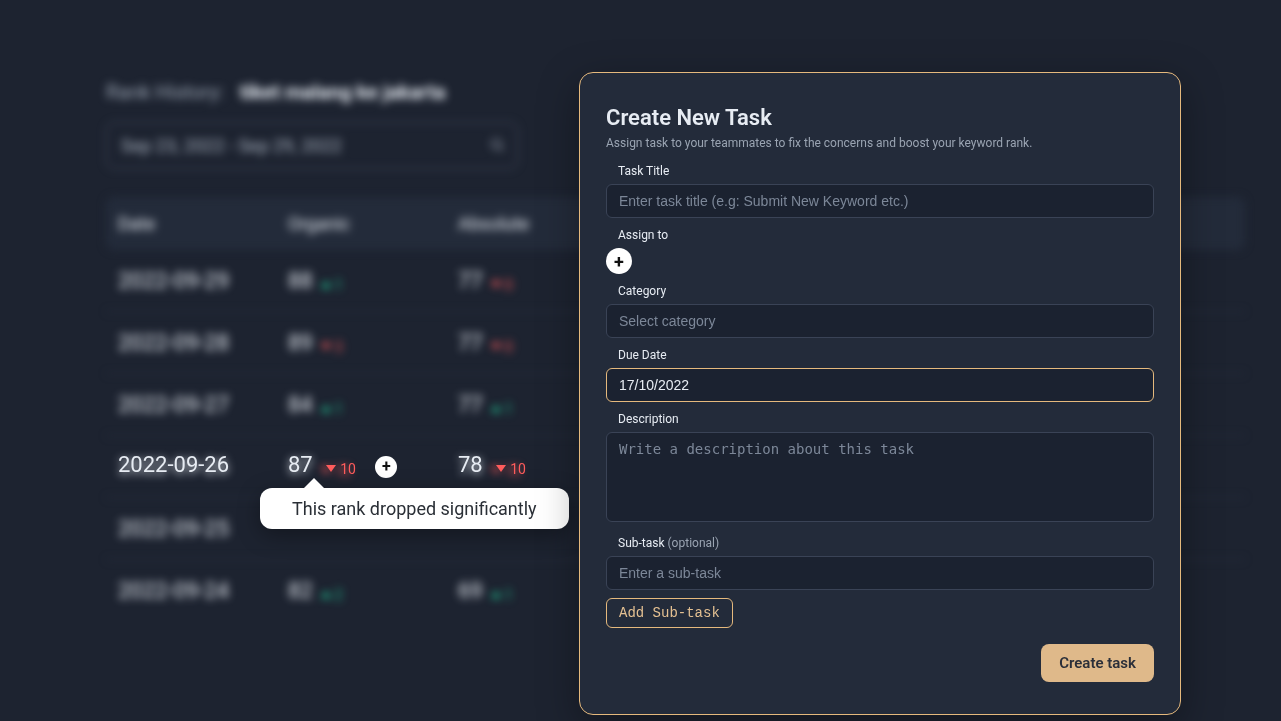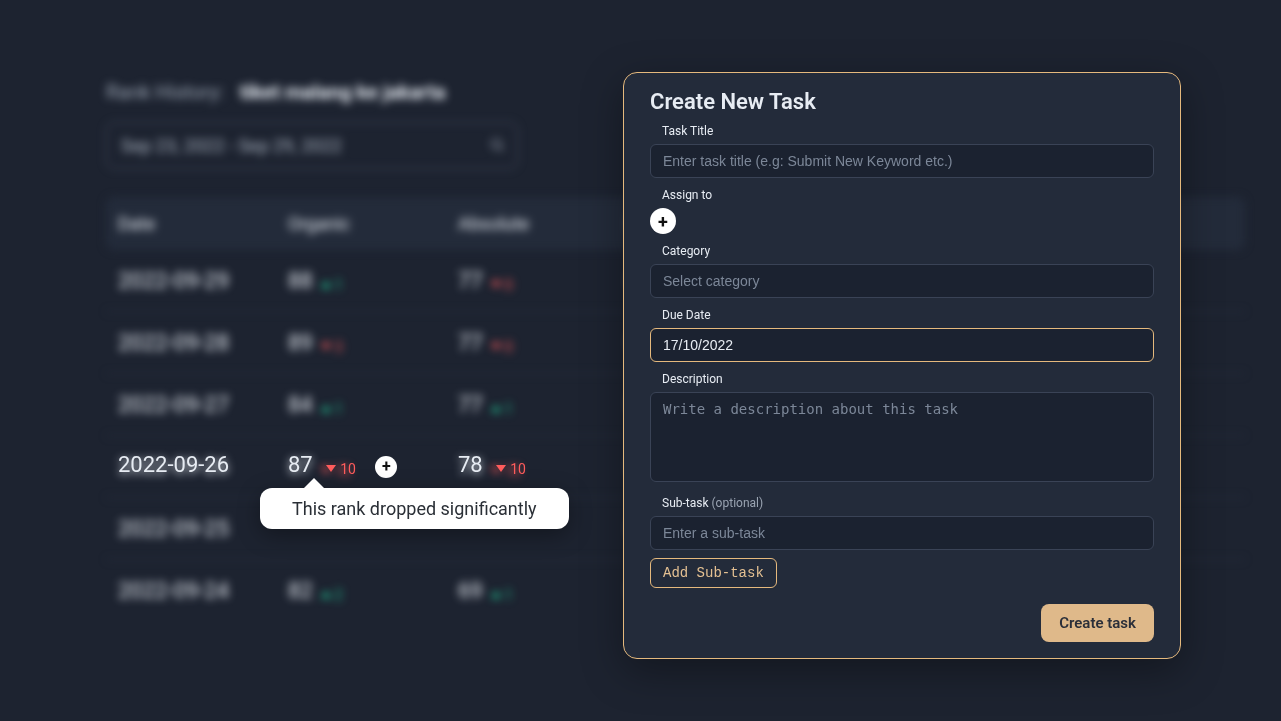"Create New Task" .panel { padding: 16px 26px -> 32px 26px; width: 558px -> 602px }
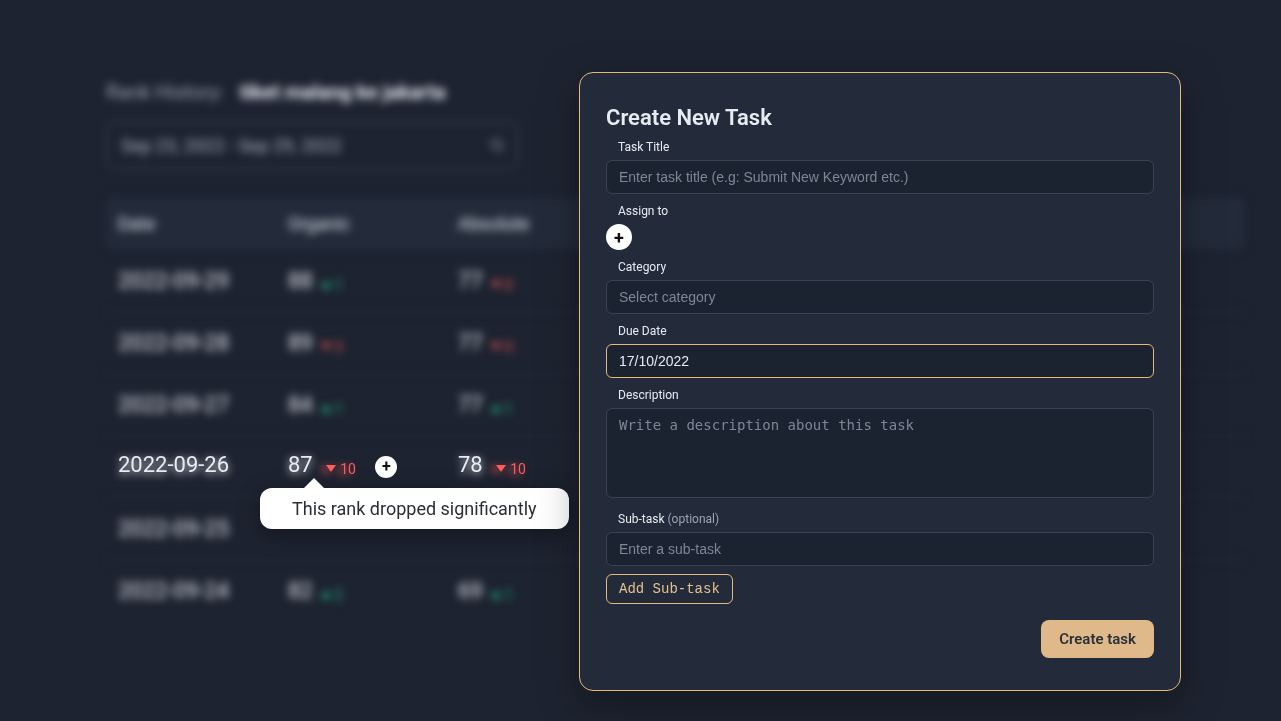"Assign task to your teammates" div.sub { html: none -> <div>Assign task to your teammates to fix the concerns and boost your keyword rank.</div> }
